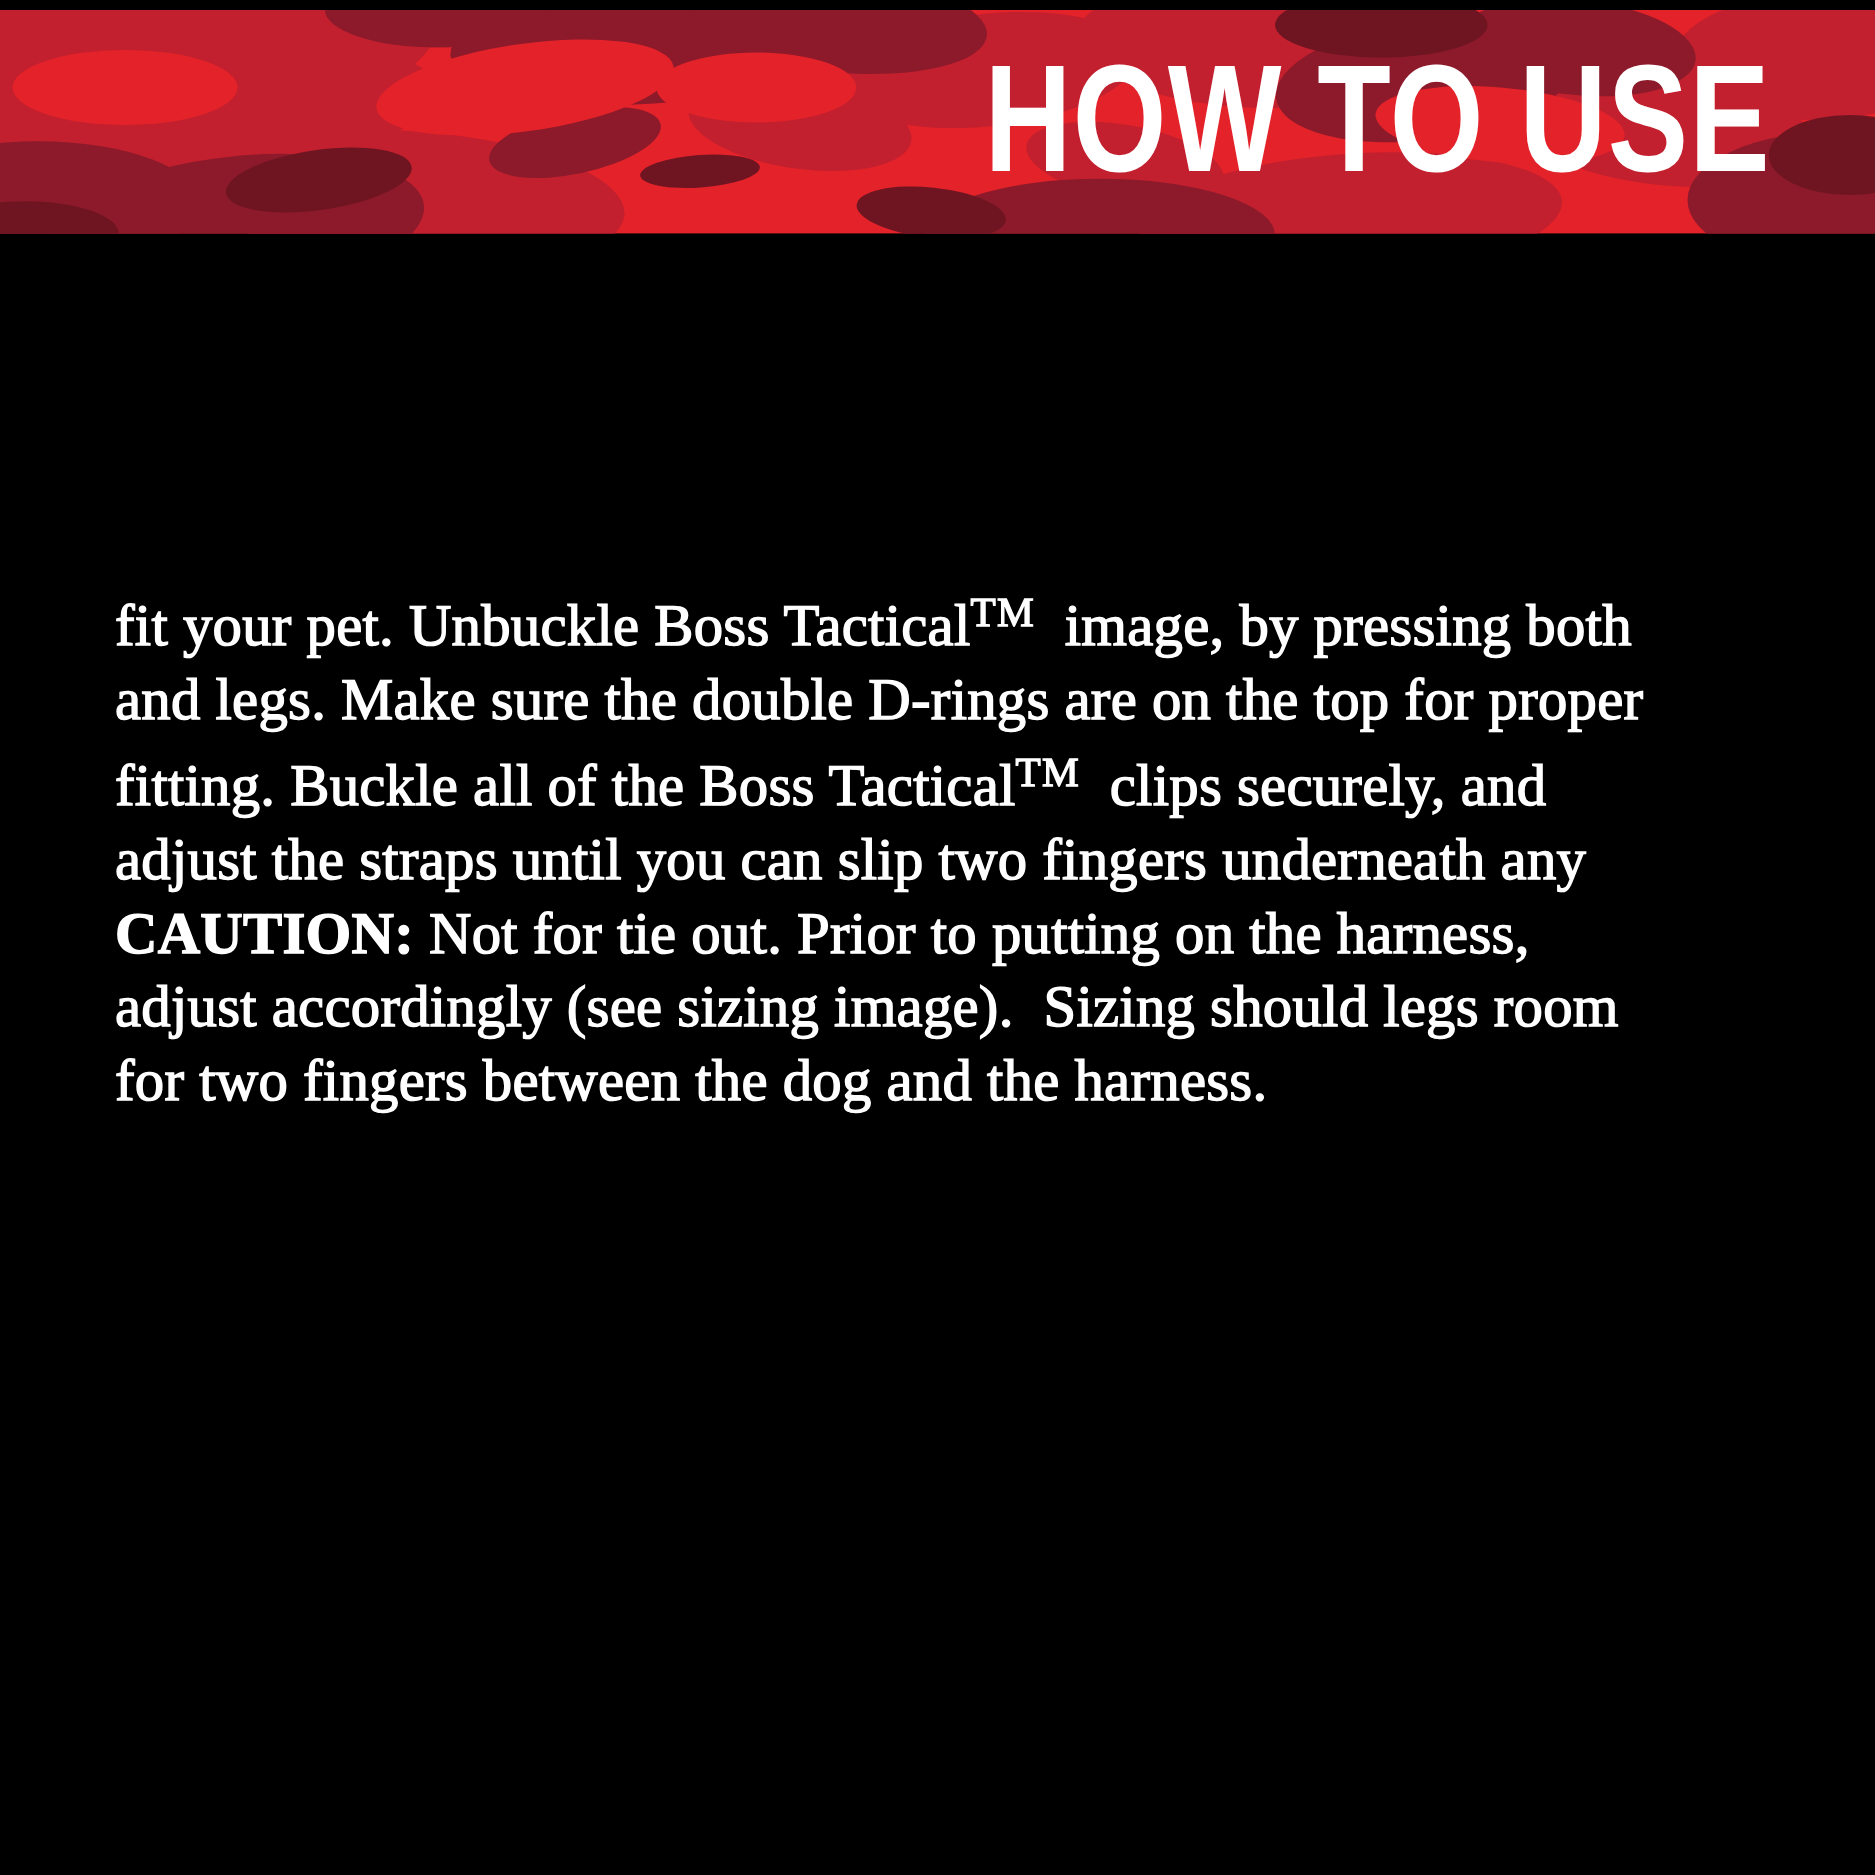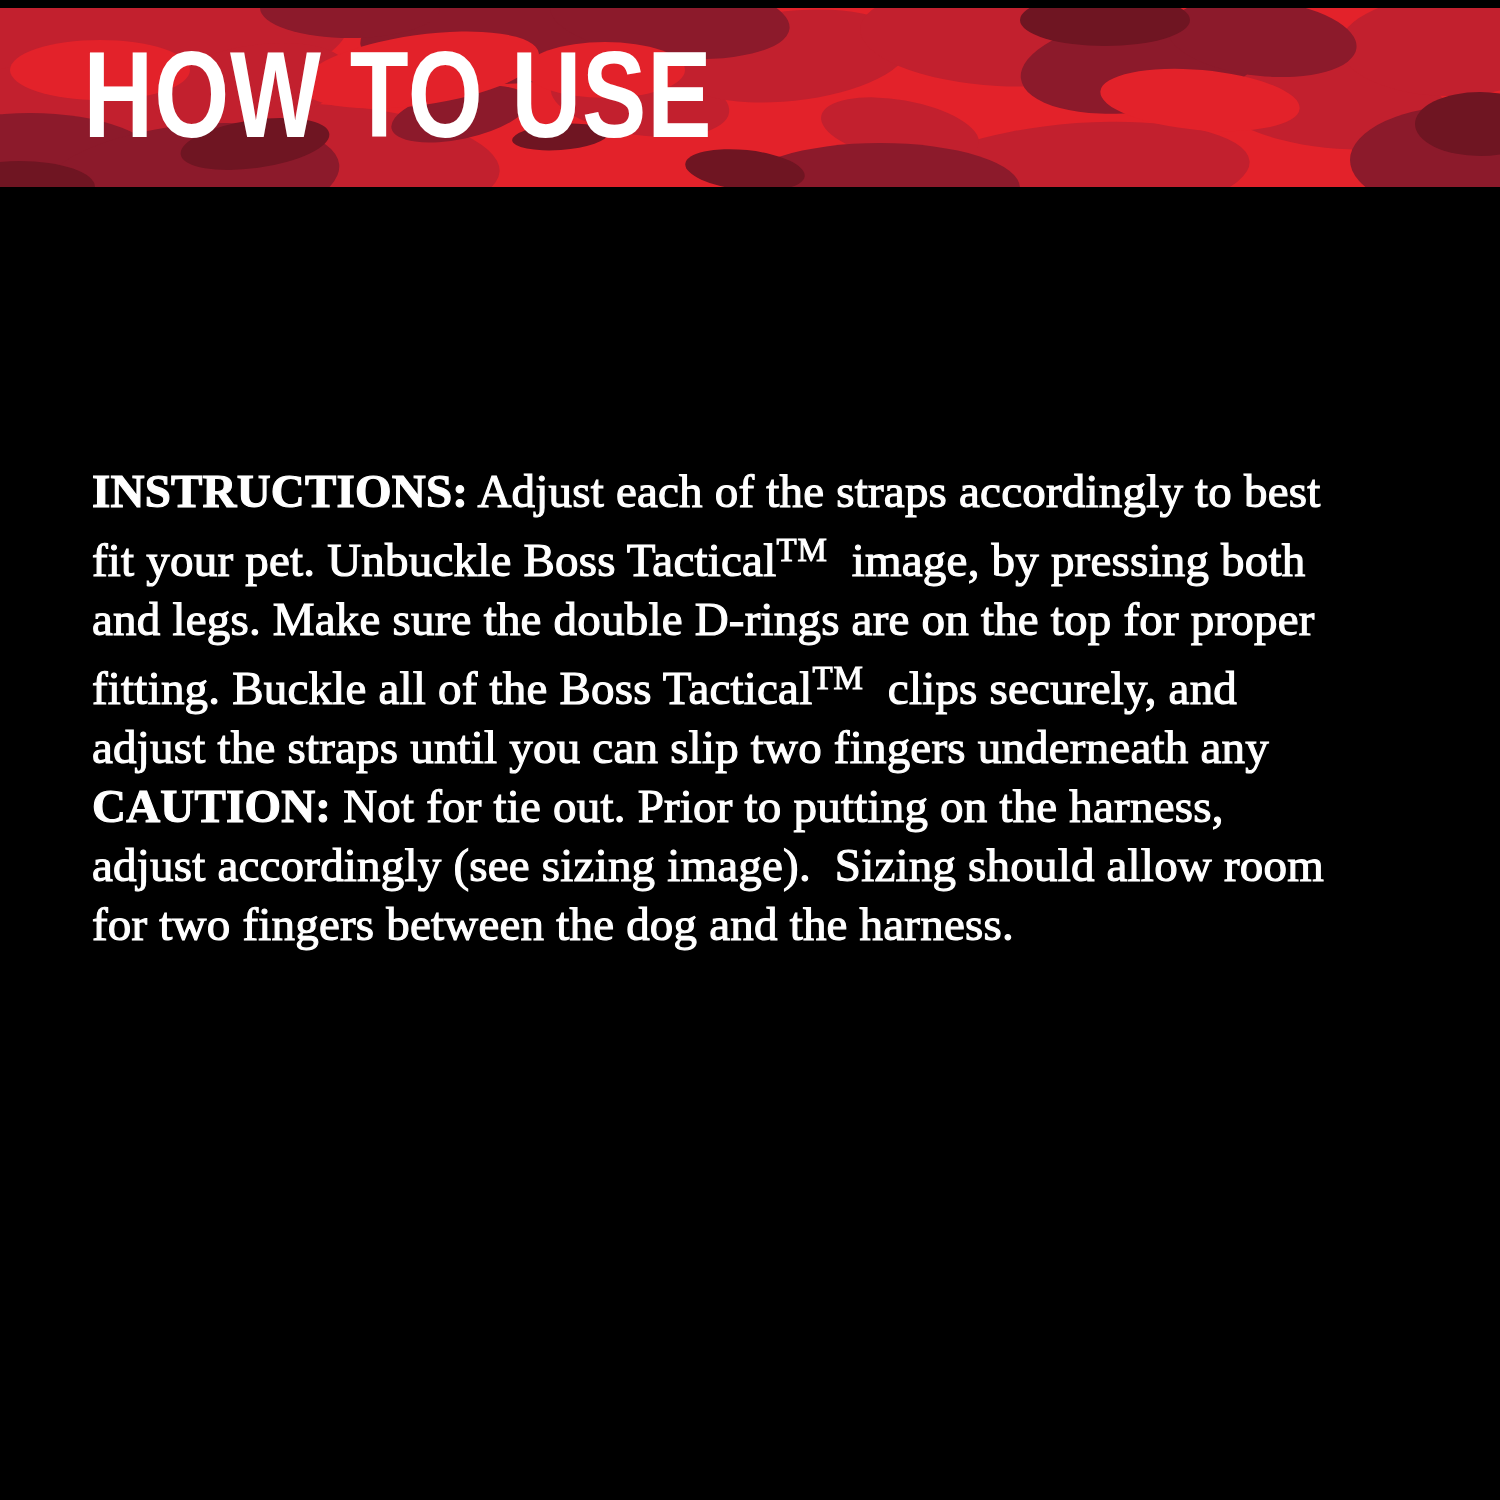"HOW TO USE" .banner { justify-content: flex-start -> flex-end }
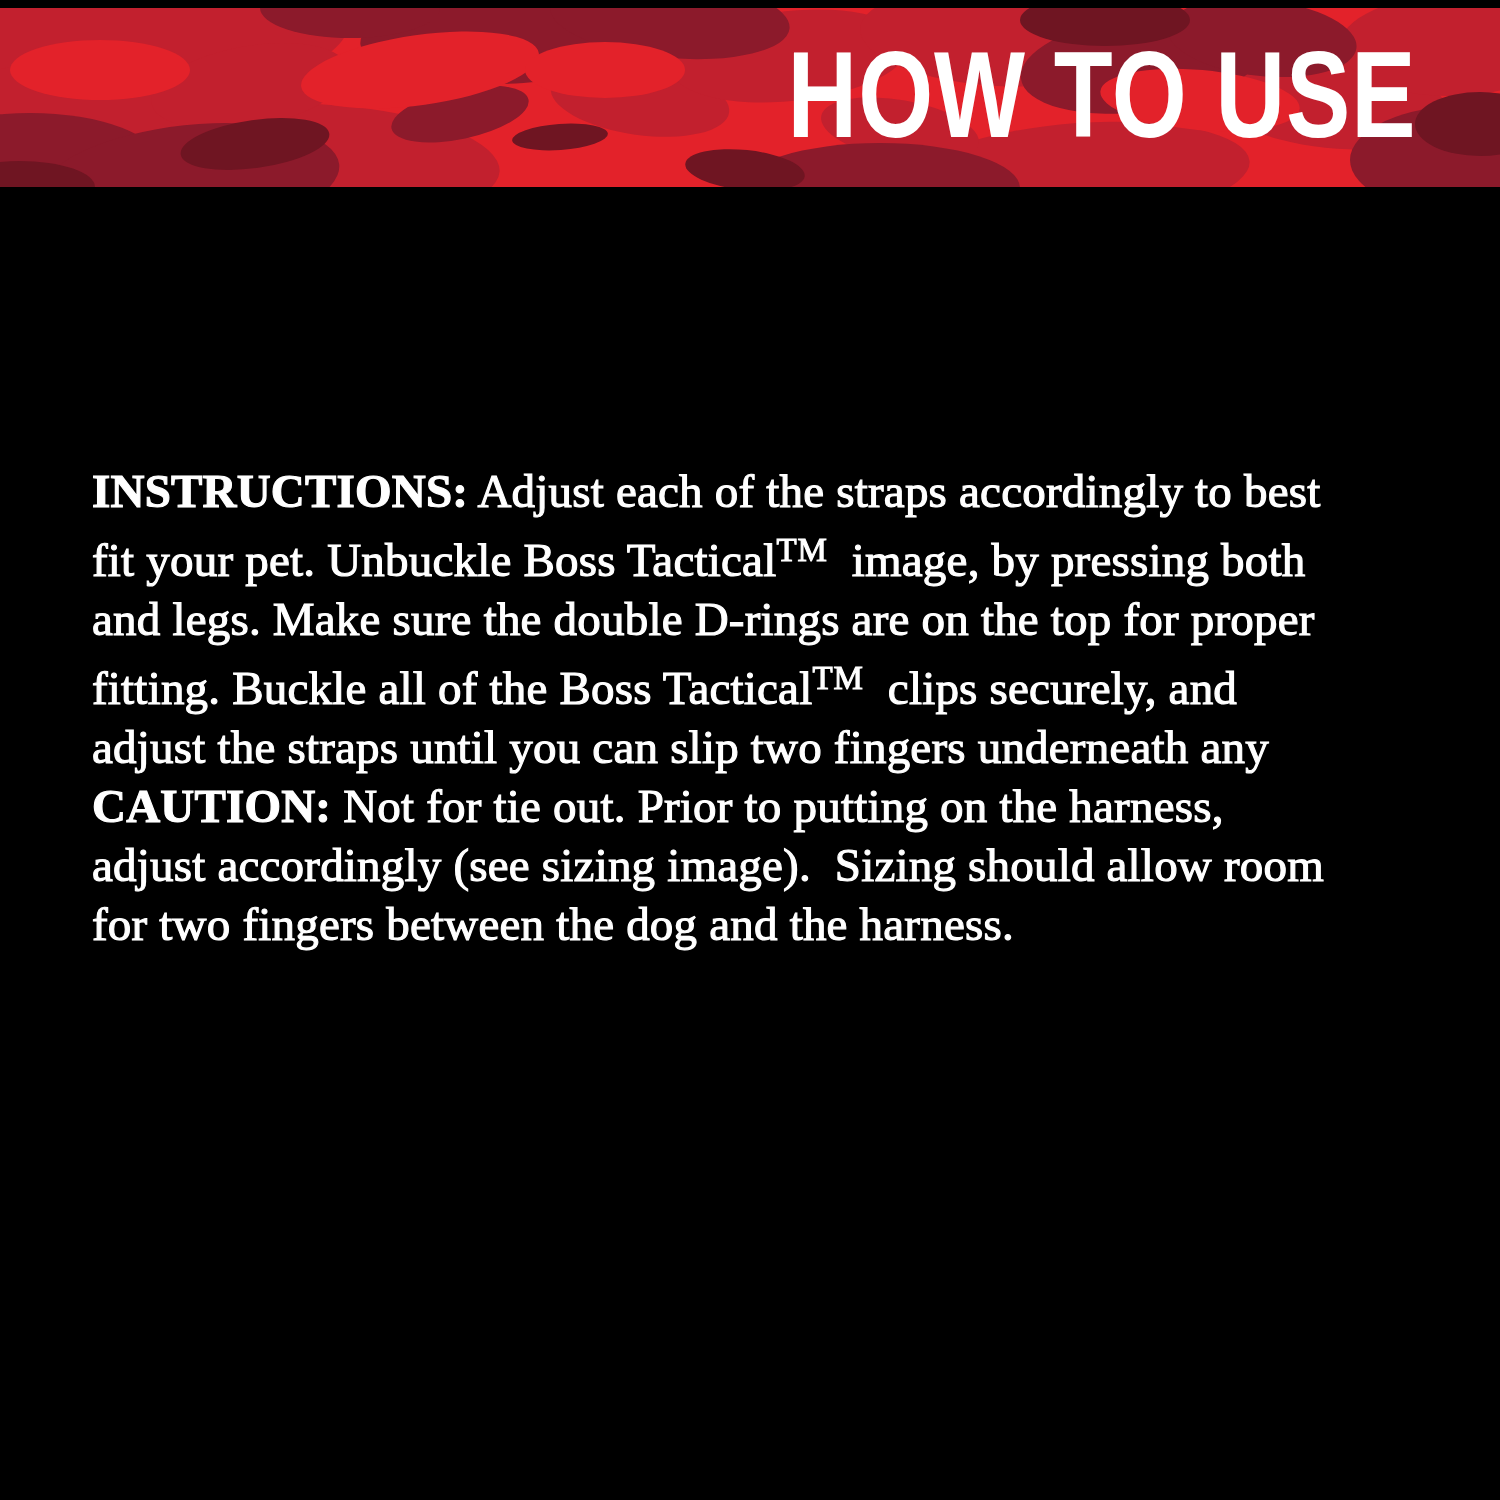"INSTRUCTIONS: Adjust each of the" div.line { html: <div><span>INSTRUCTIONS:</span><span> Adjust each of the straps accordingly to best</span></div> -> none }
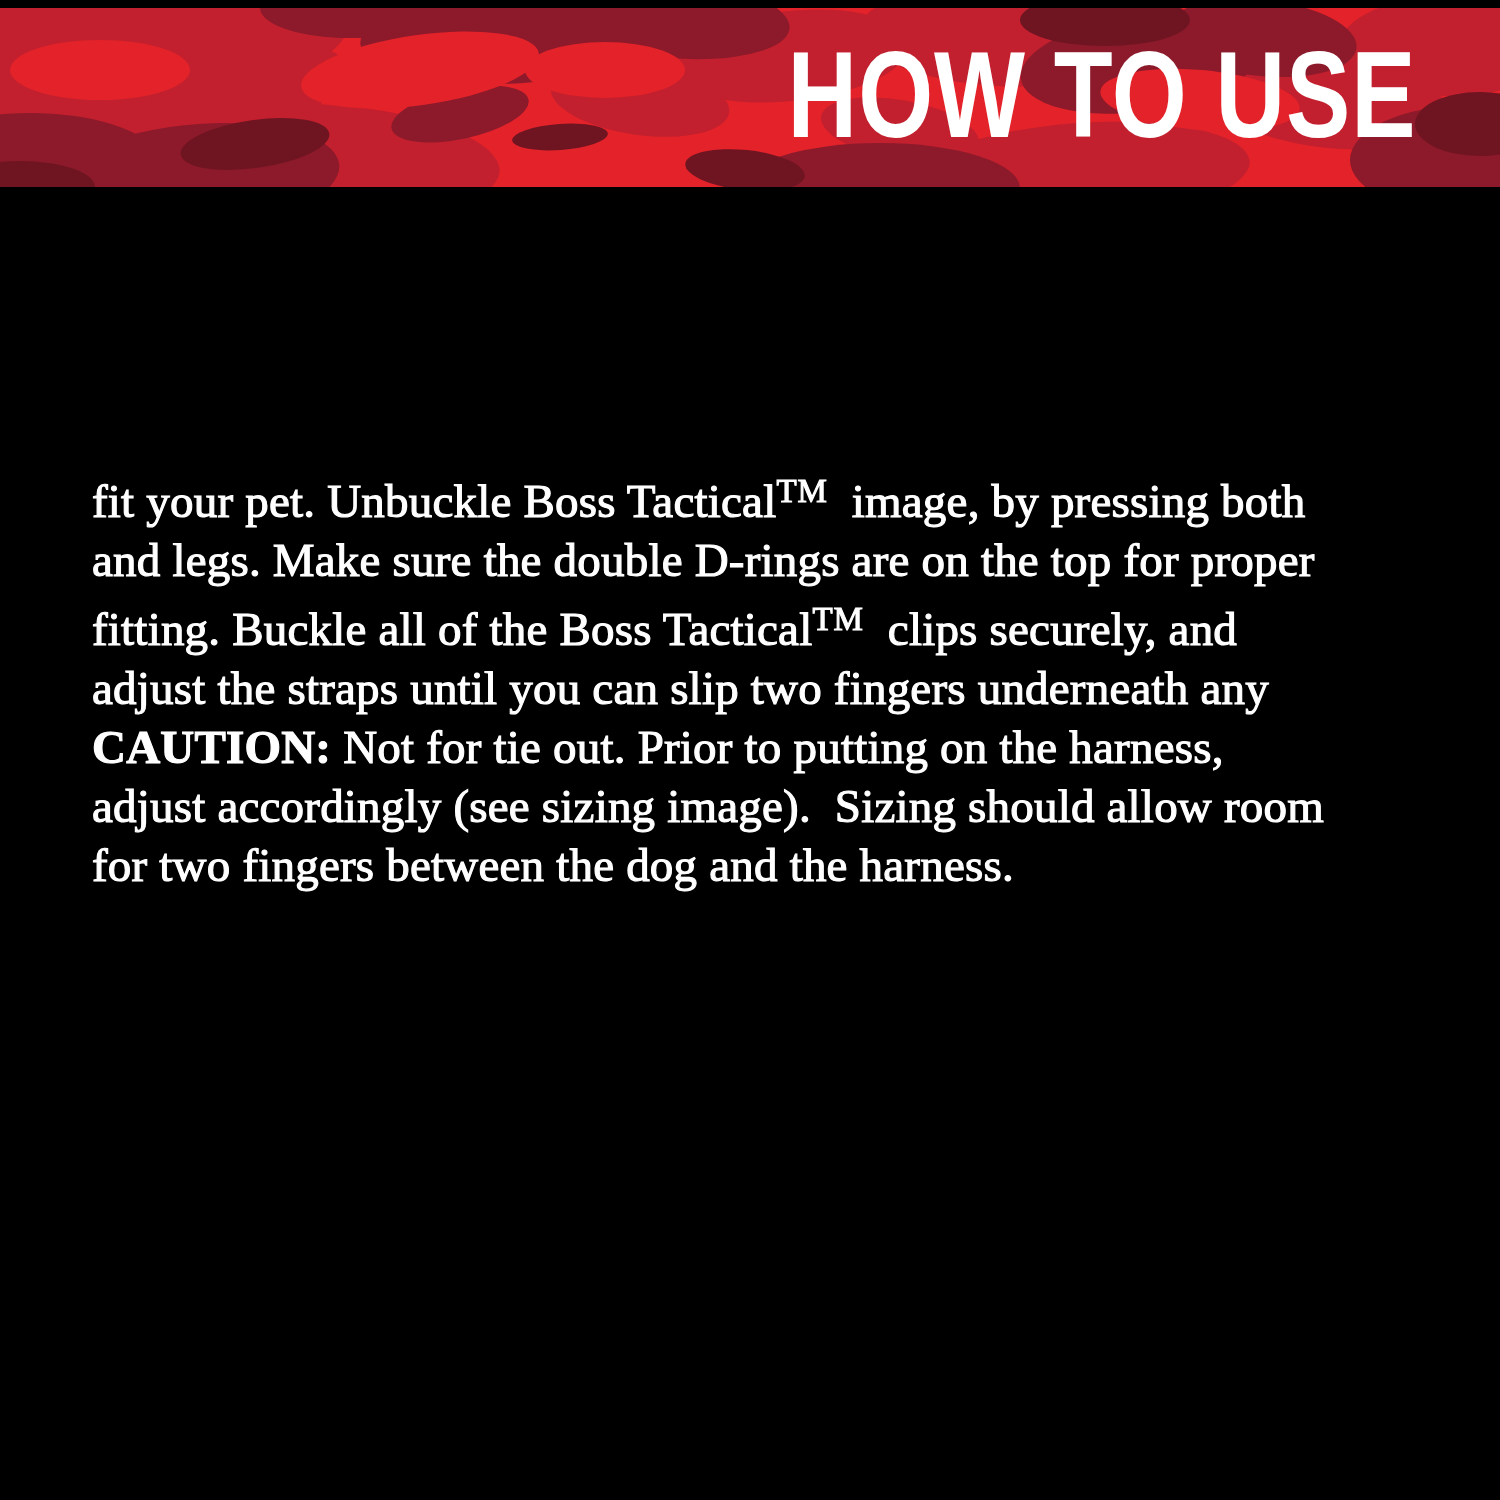"adjust accordingly (see sizing image)." span { text: allow -> legs }
